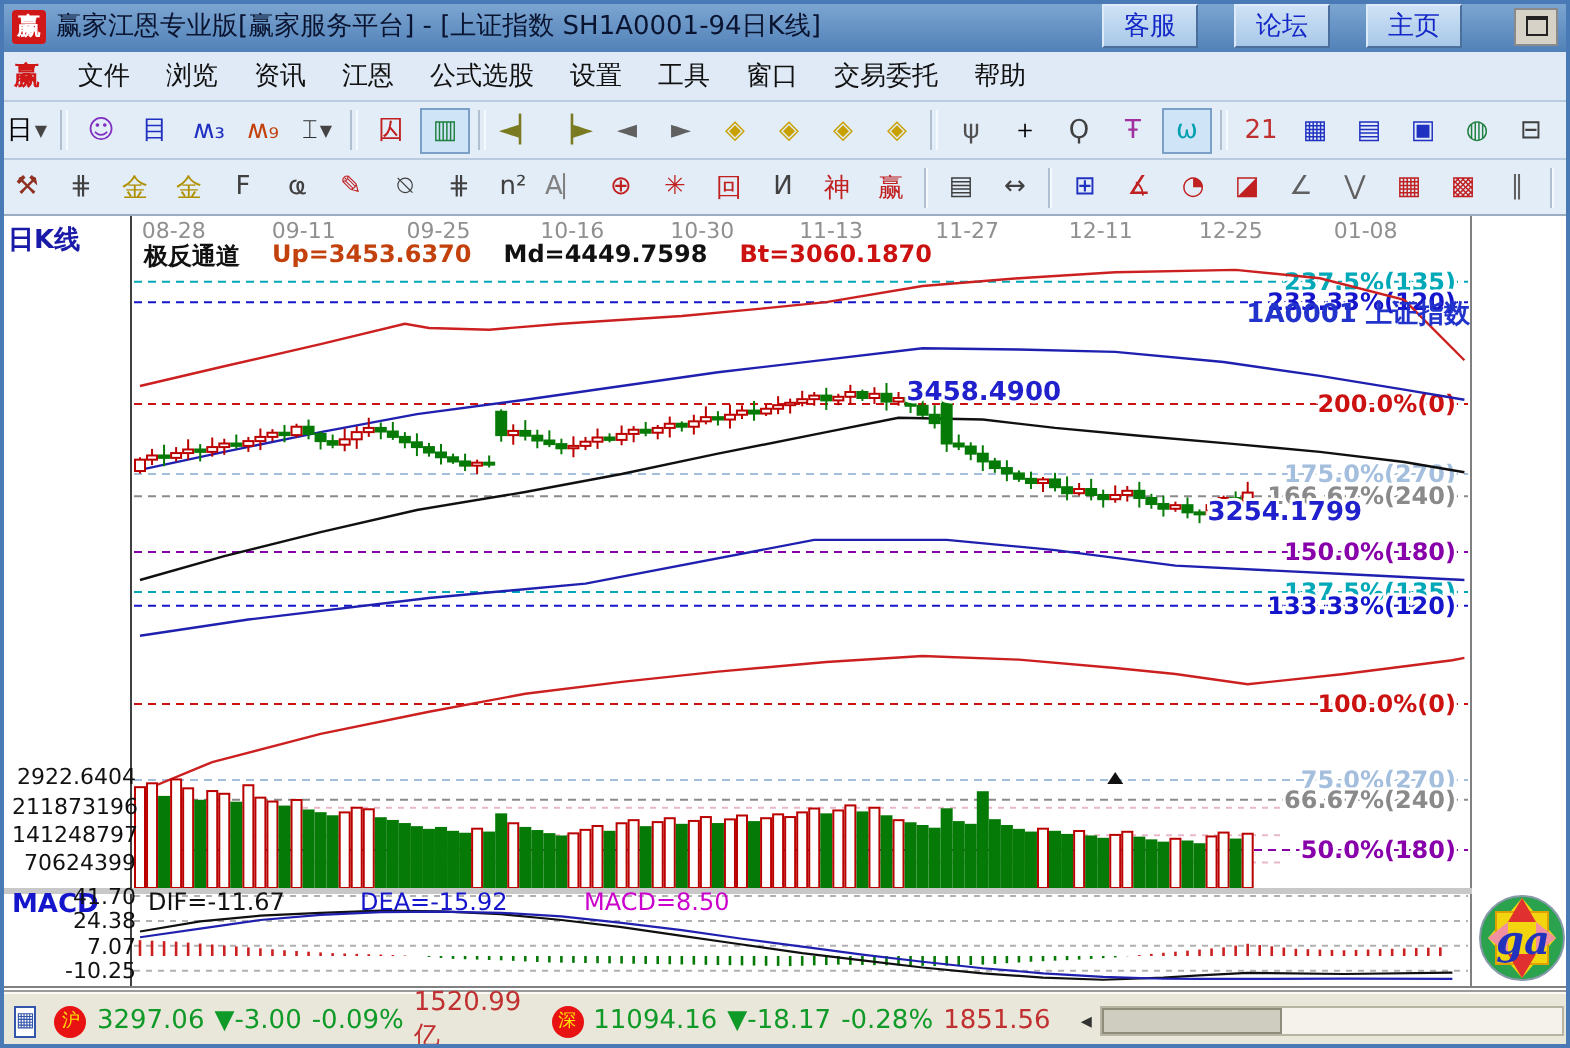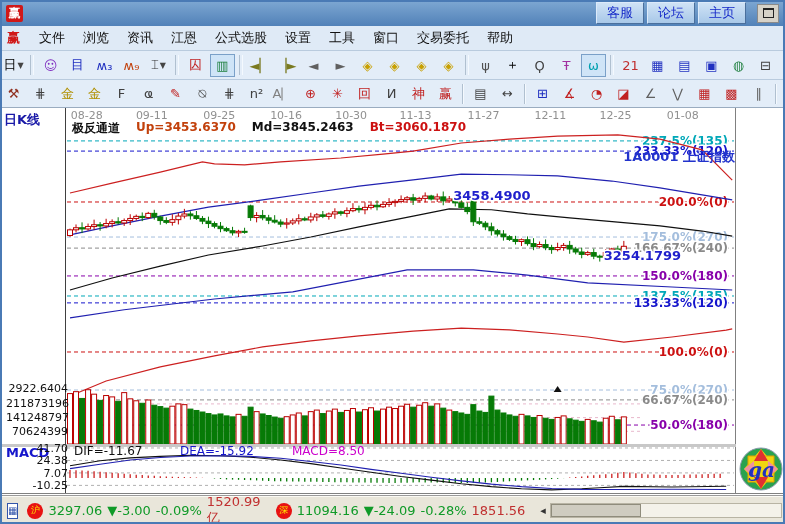"赢家江恩专业版[赢家服务平台] - [上证指数 SH1A0001-94日K线]" div { html: none -> <div>赢家江恩专业版[赢家服务平台] - [上证指数 SH1A0001-94日K线]</div> }
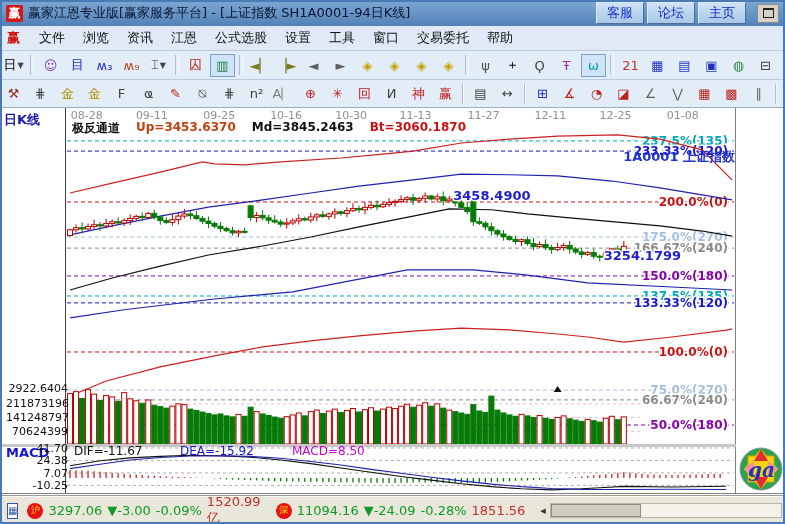"客服" #titlebar-right { gap: 3px -> 18px }
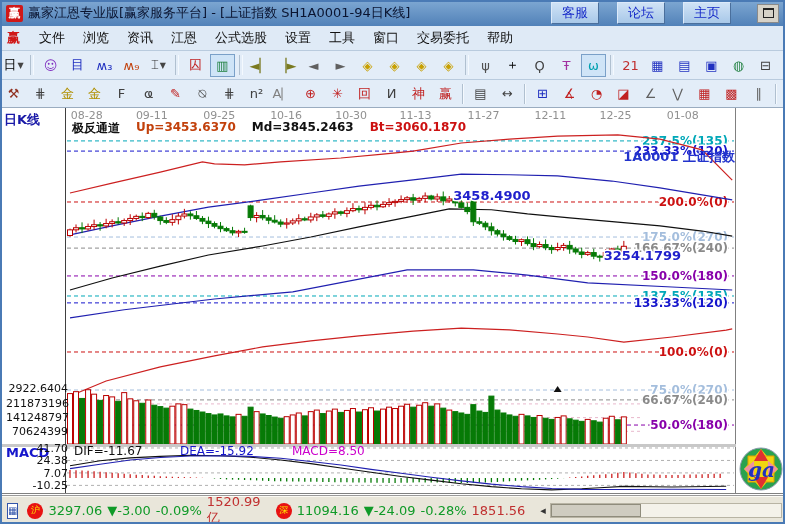"Md=3845.2463" span.c-md { text: 3845.2463 -> 4449.7598 }
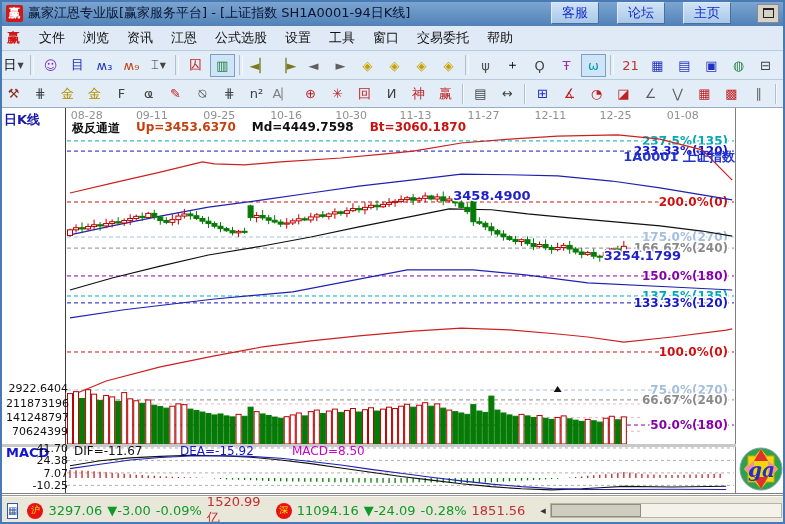"▼-24.09" span.q-green { text: -24.09 -> -18.17 }
